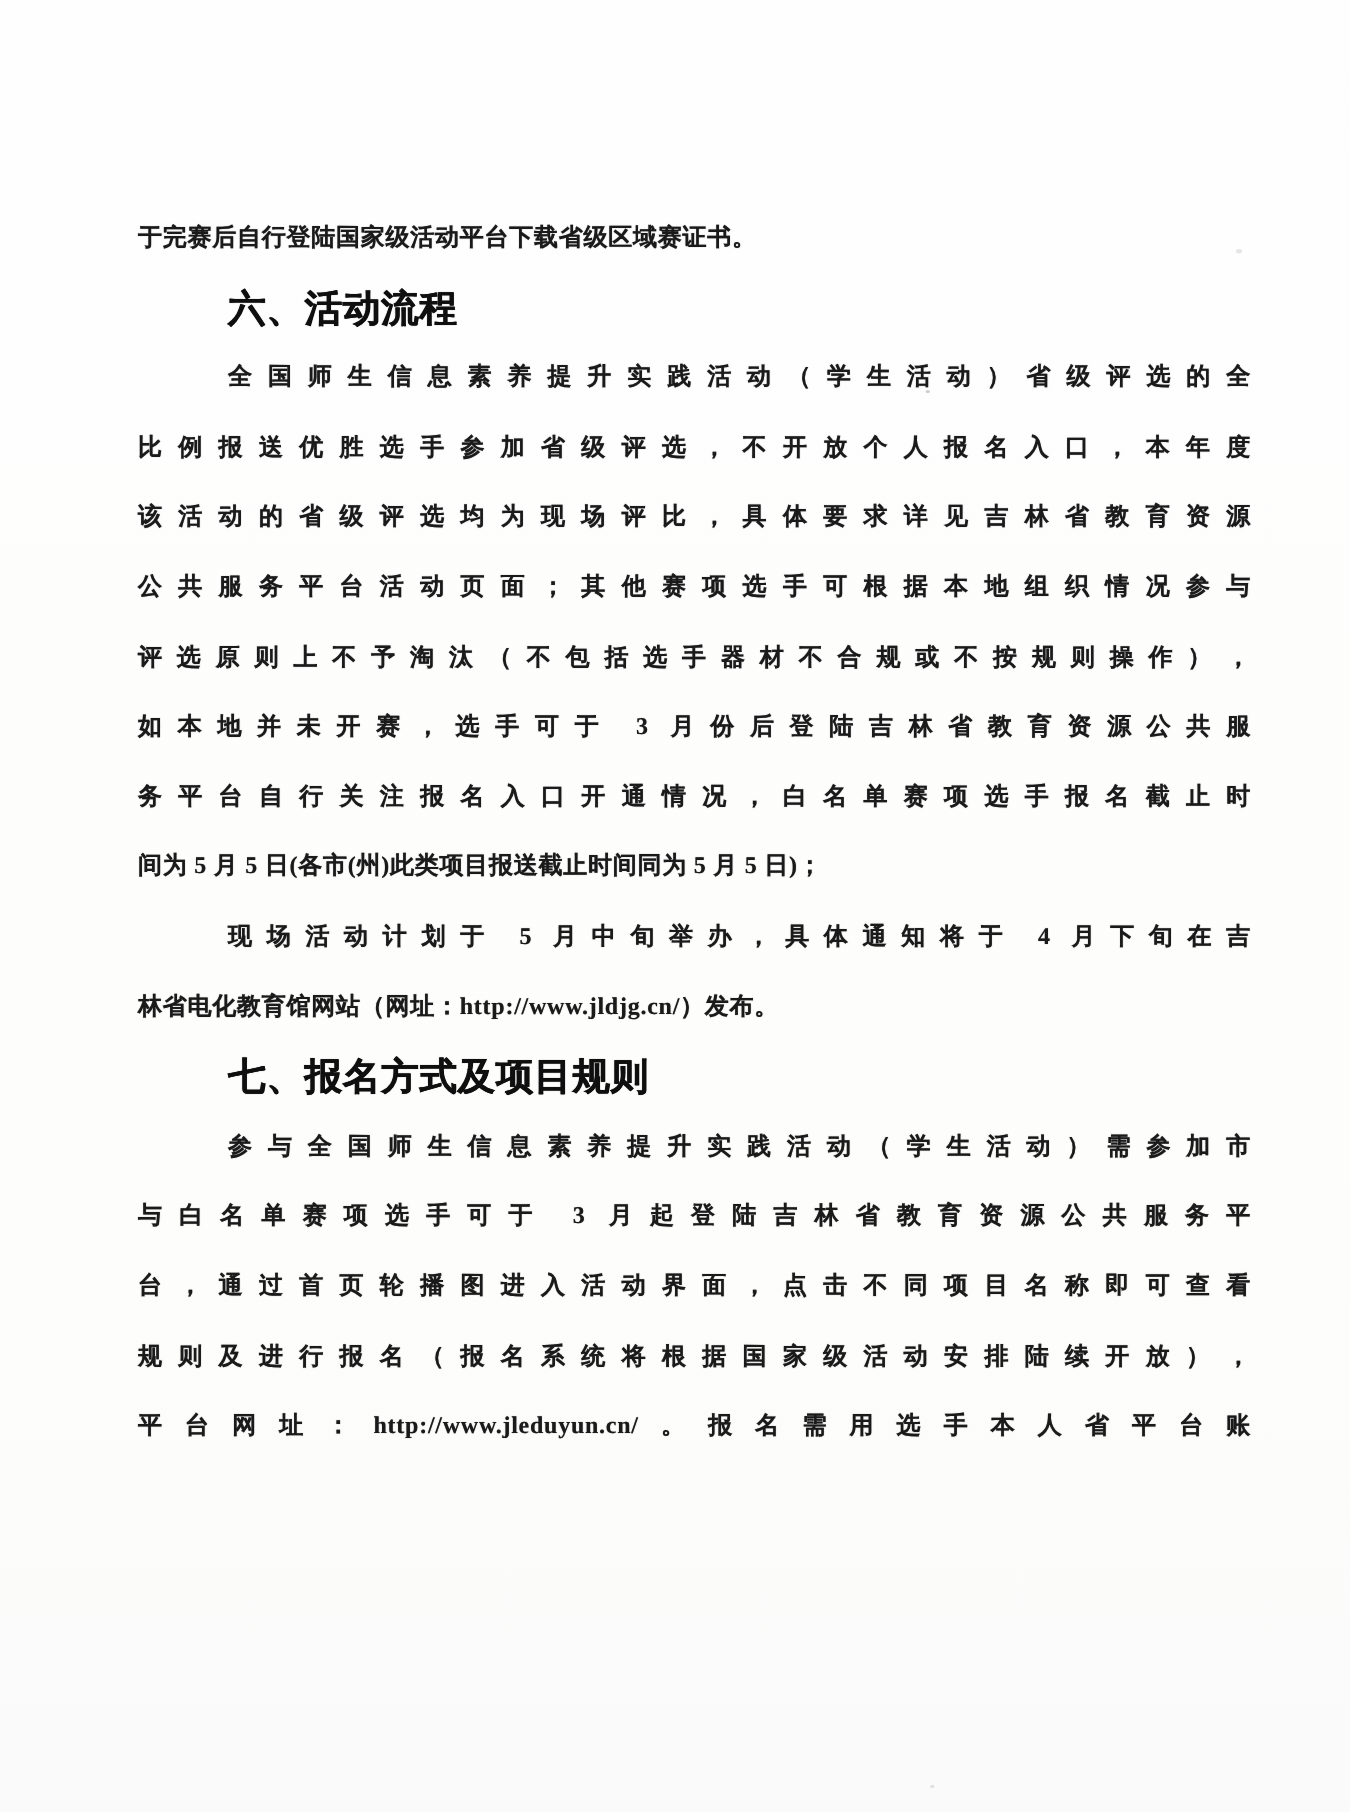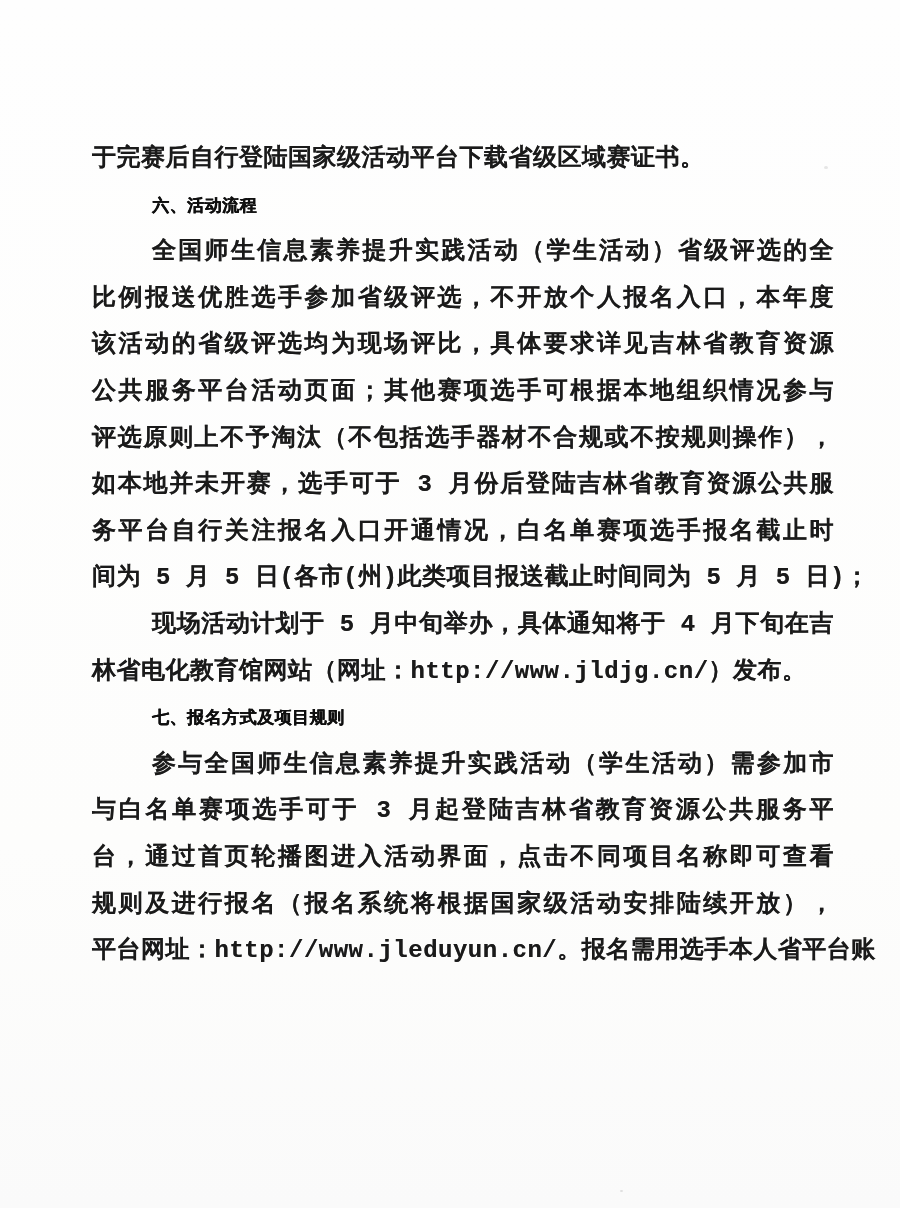"于完赛后自行登陆国家级活动平台下载省级区域赛证书。" .line { font-family: Liberation Mono, monospace -> Liberation Serif, serif; font-size: 24px -> 16px }
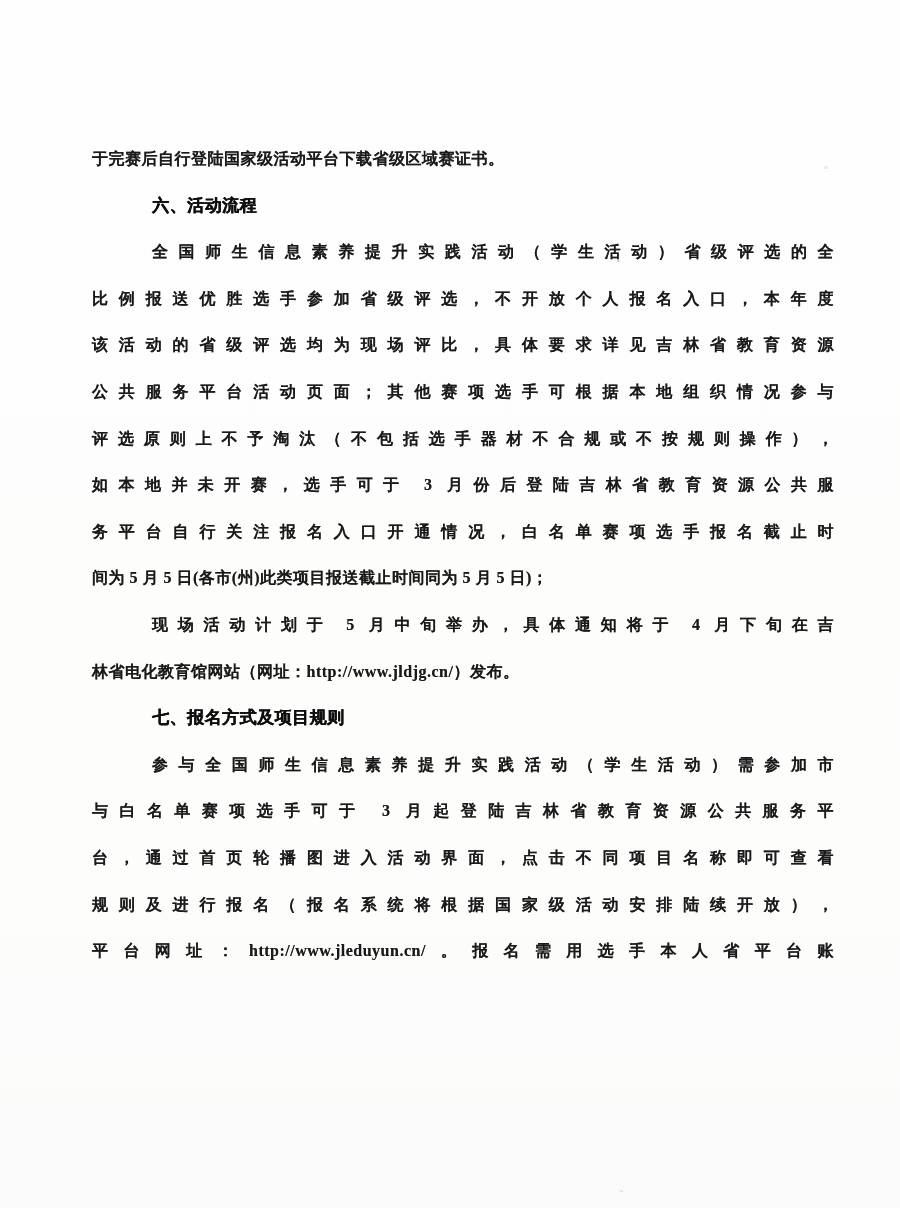"六、活动流程" .line.heading { font-size: 17px -> 25px }
